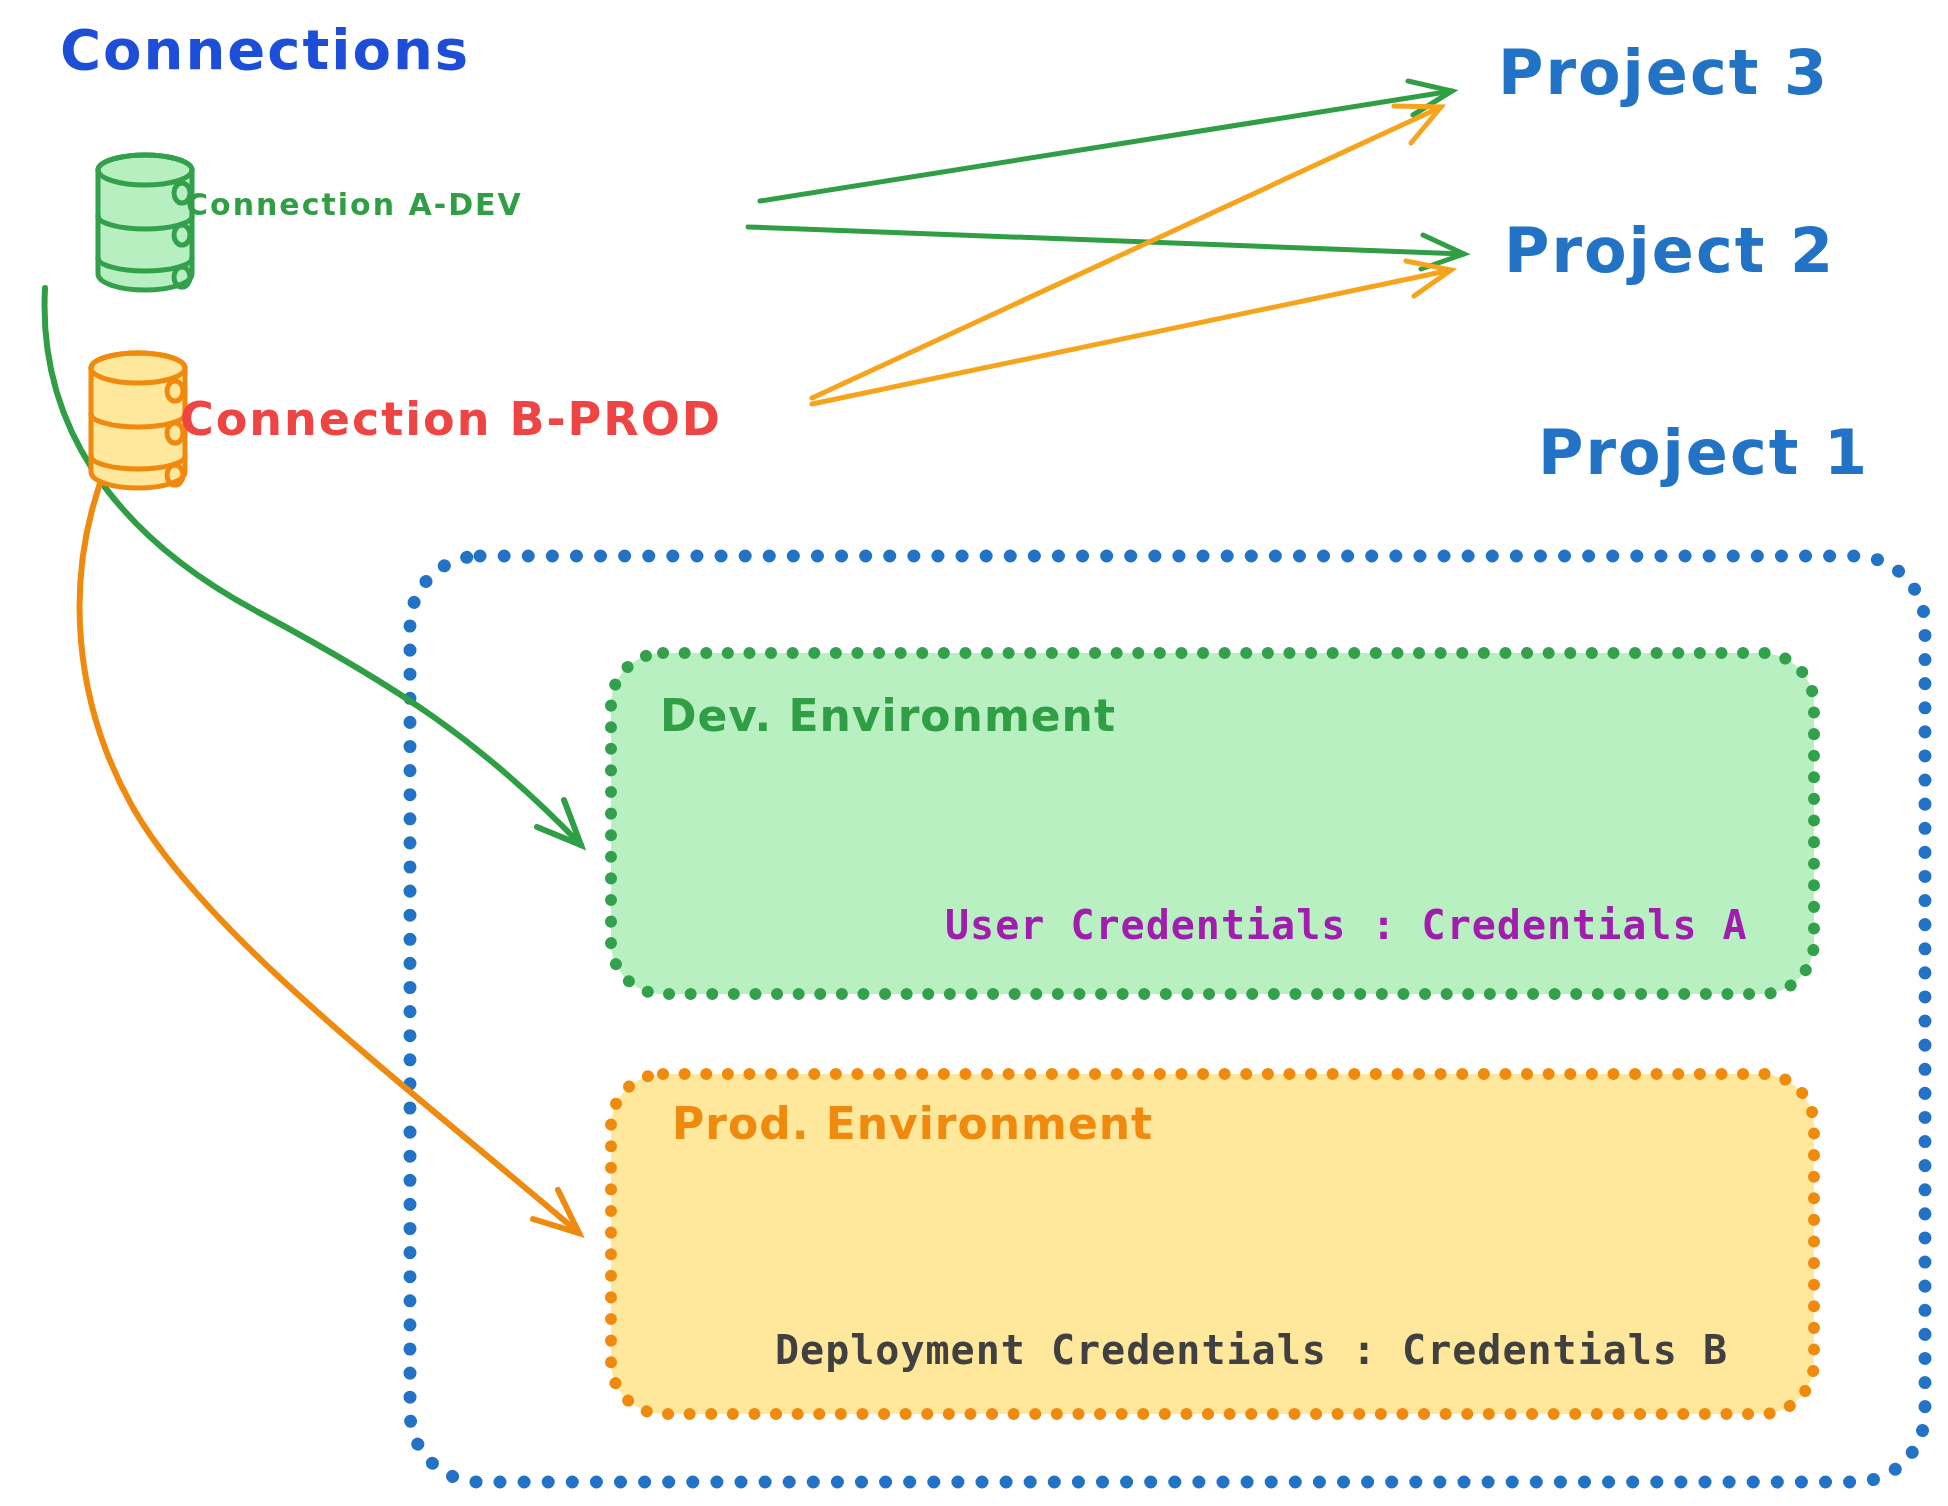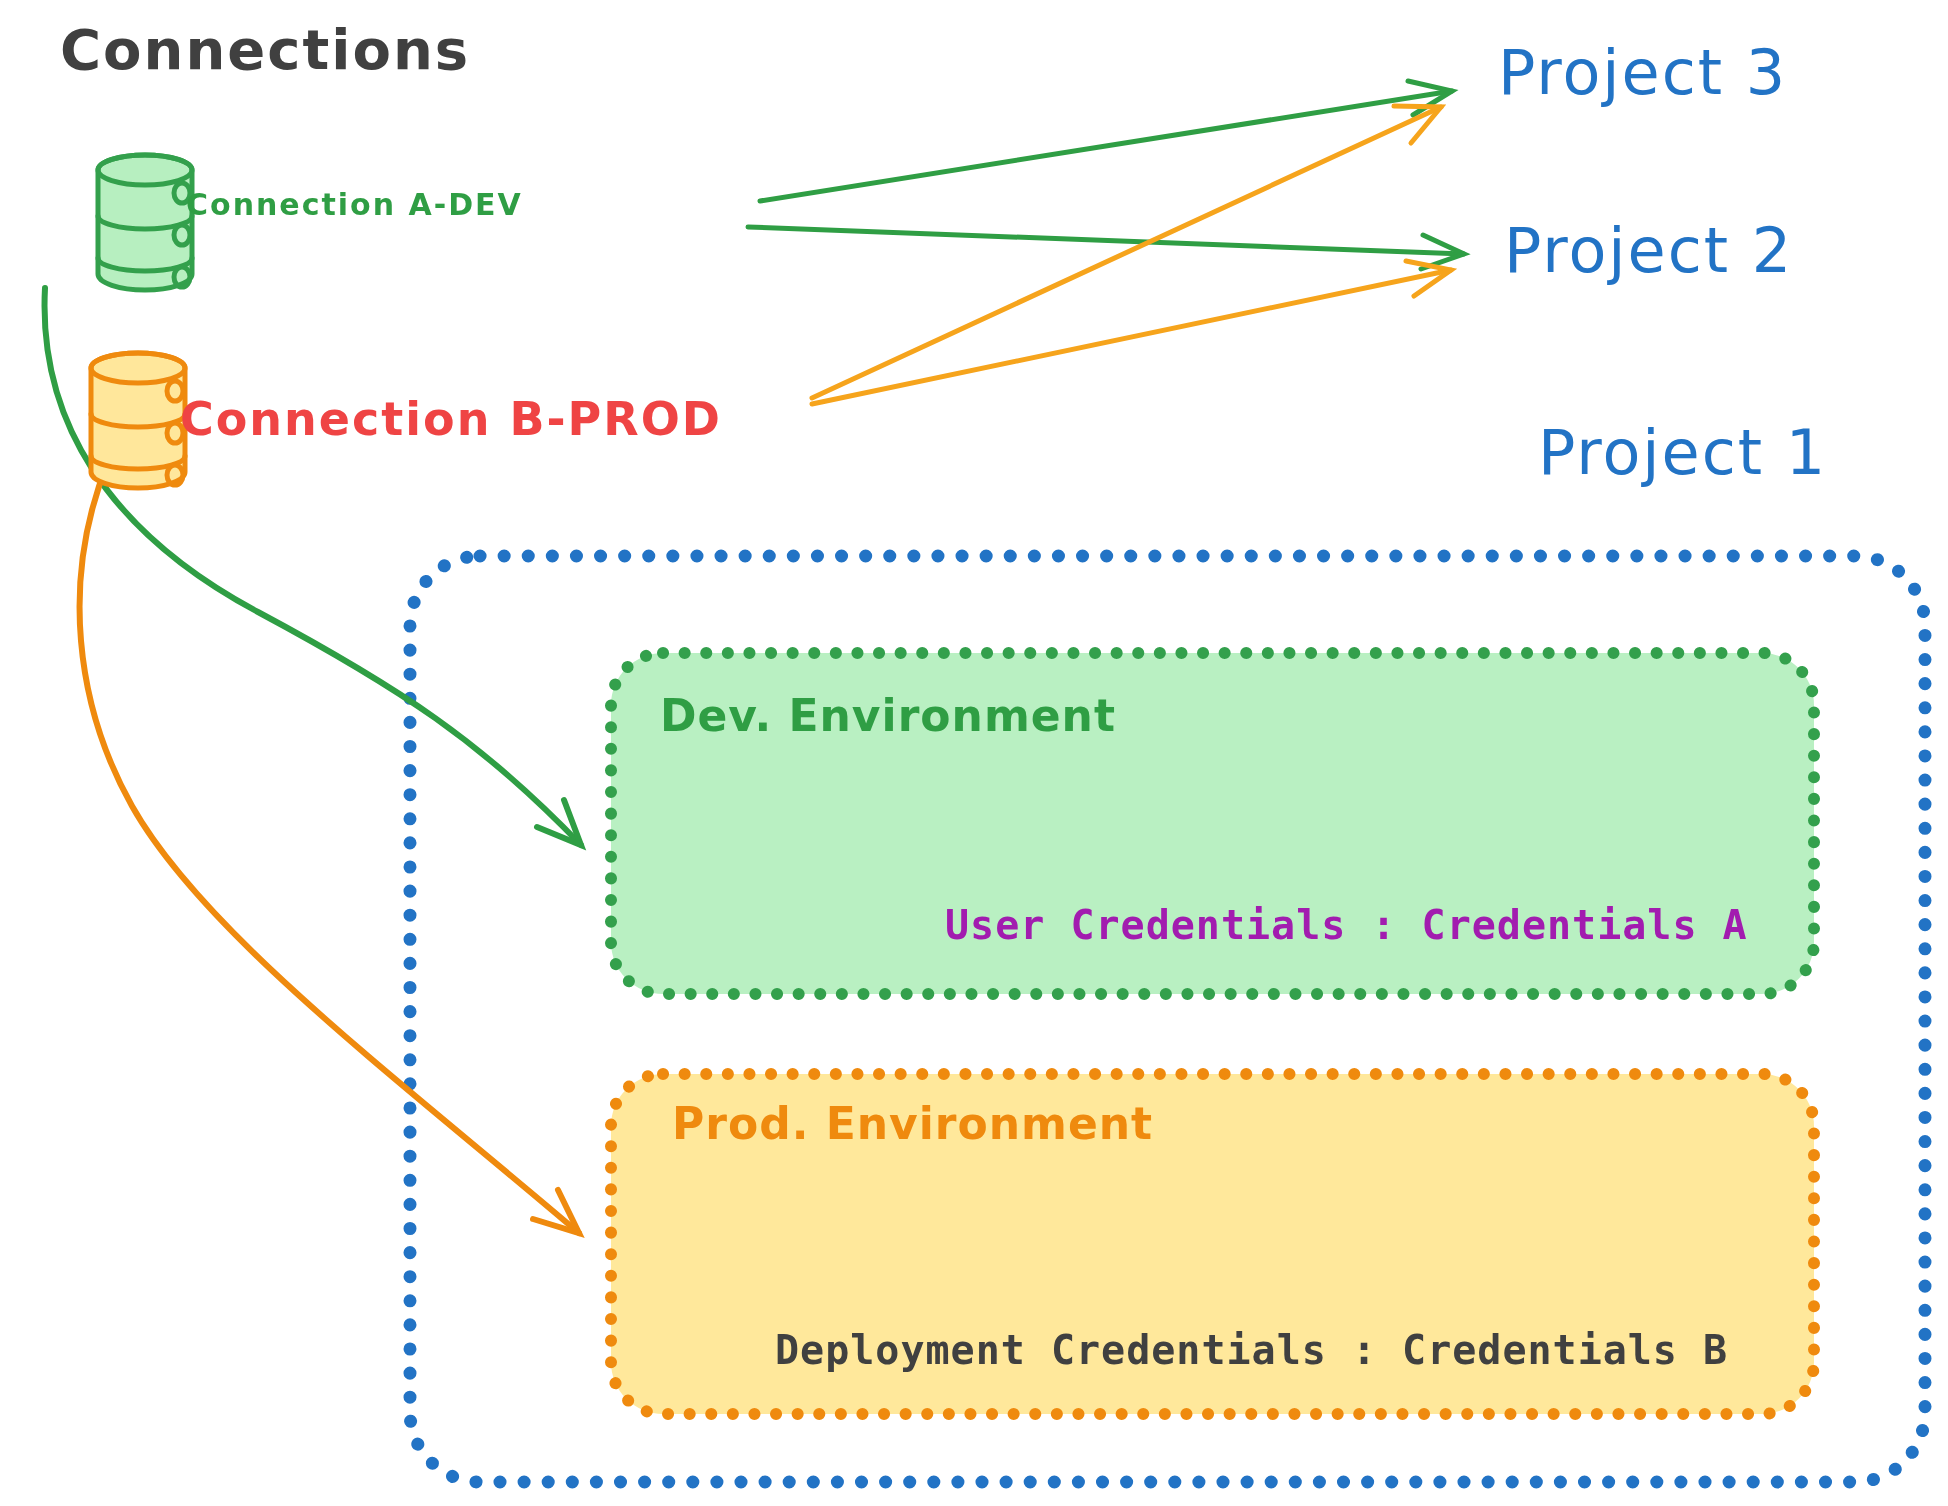"Connections" .title { color: #404040 -> #1d4ed8 }
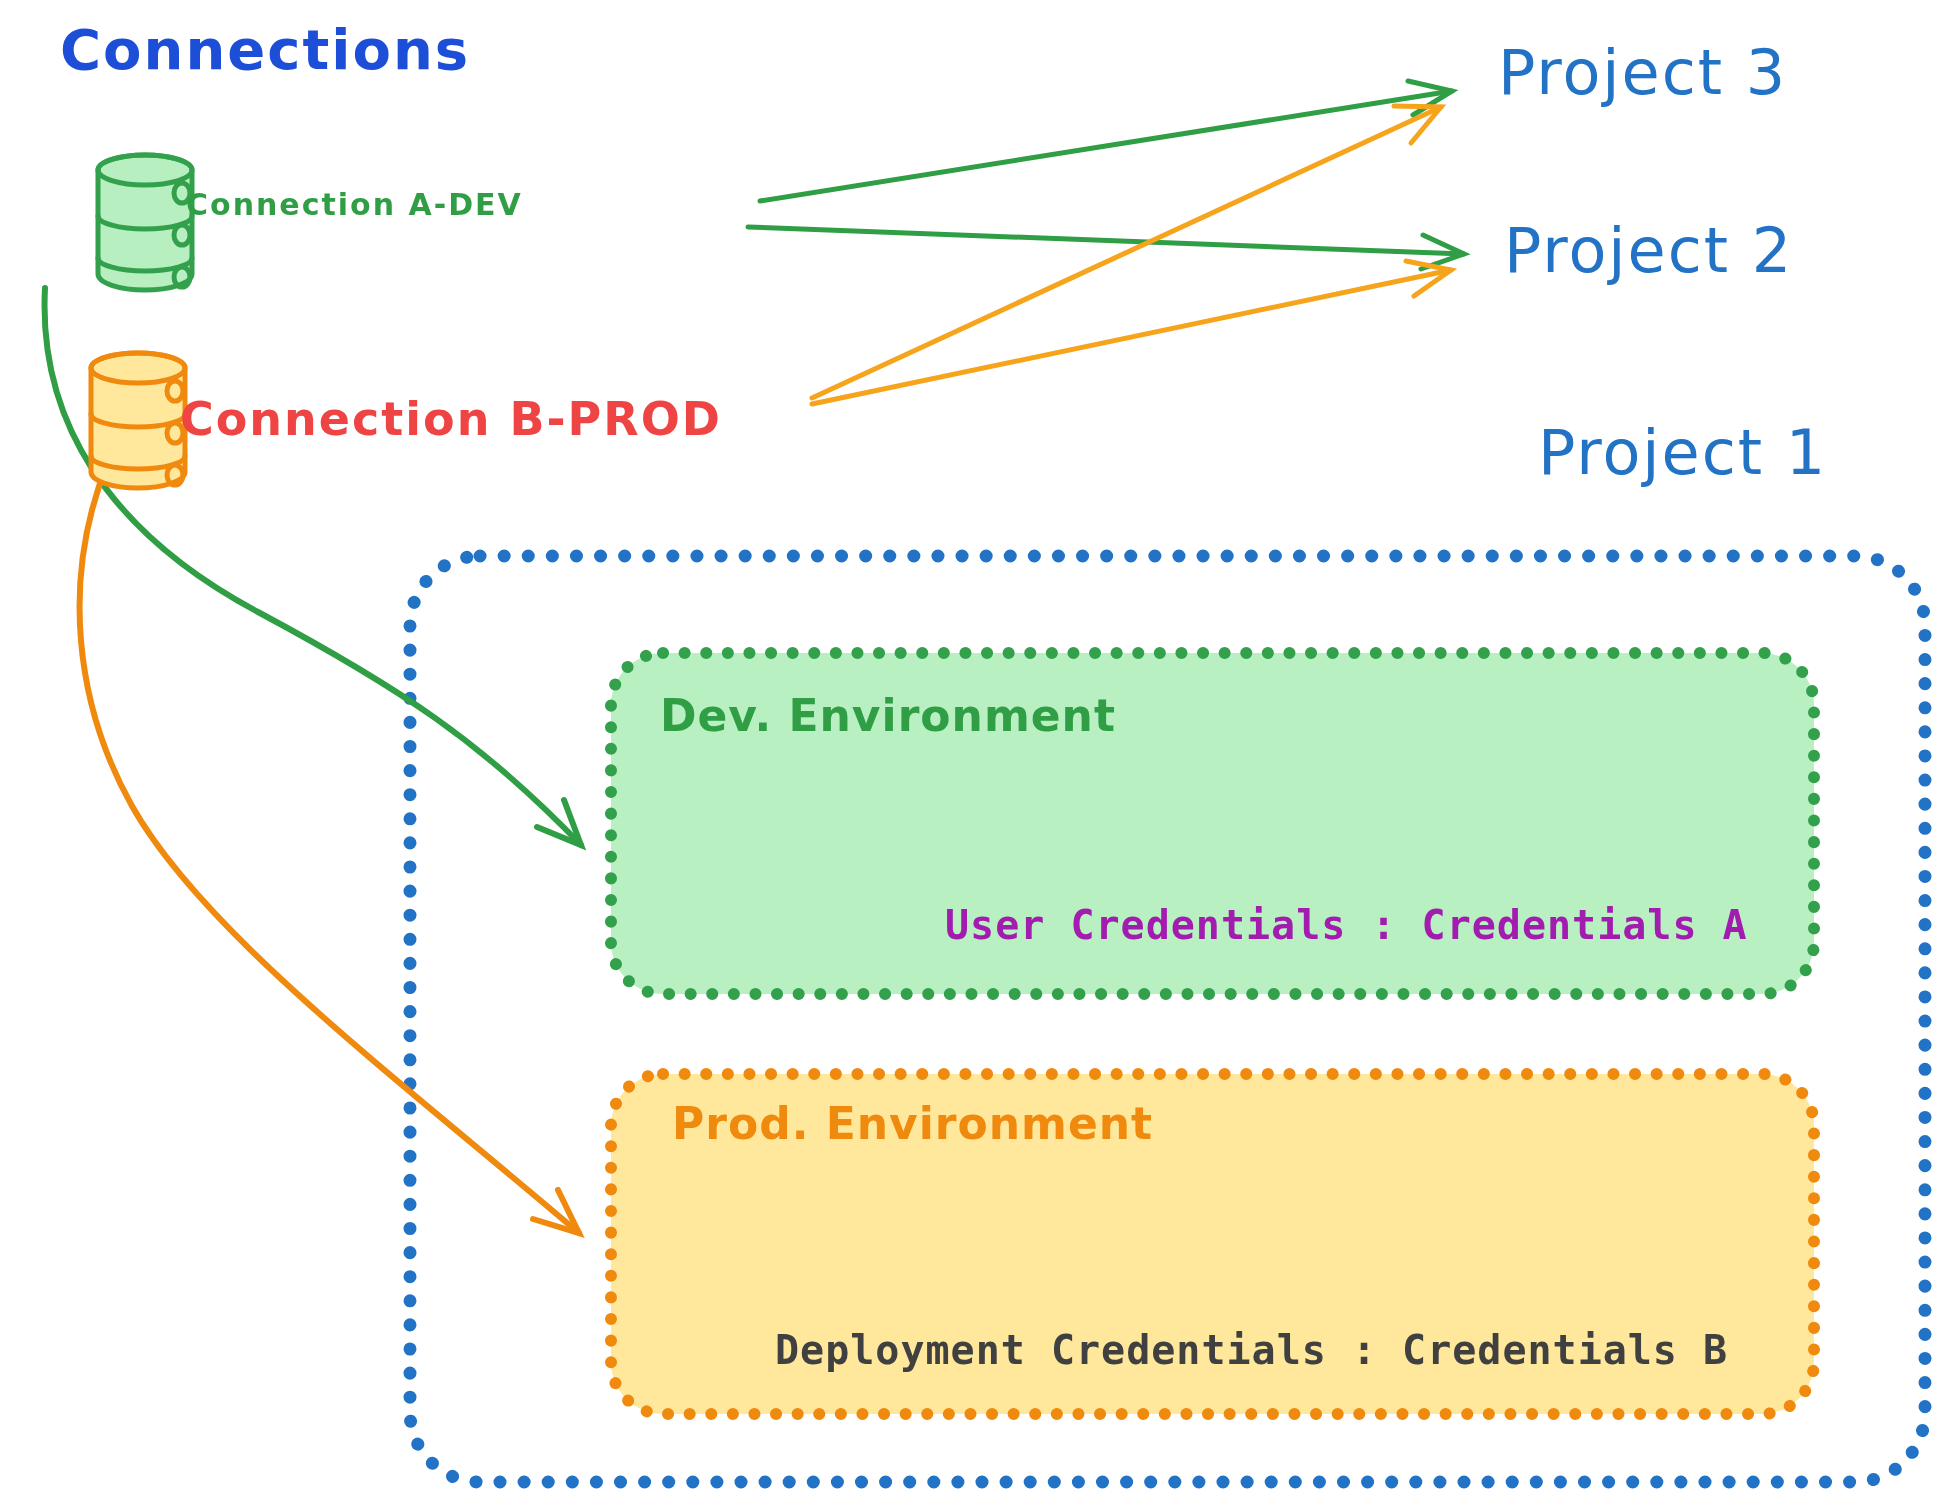"Project 3" .project { font-weight: 400 -> 700 }
